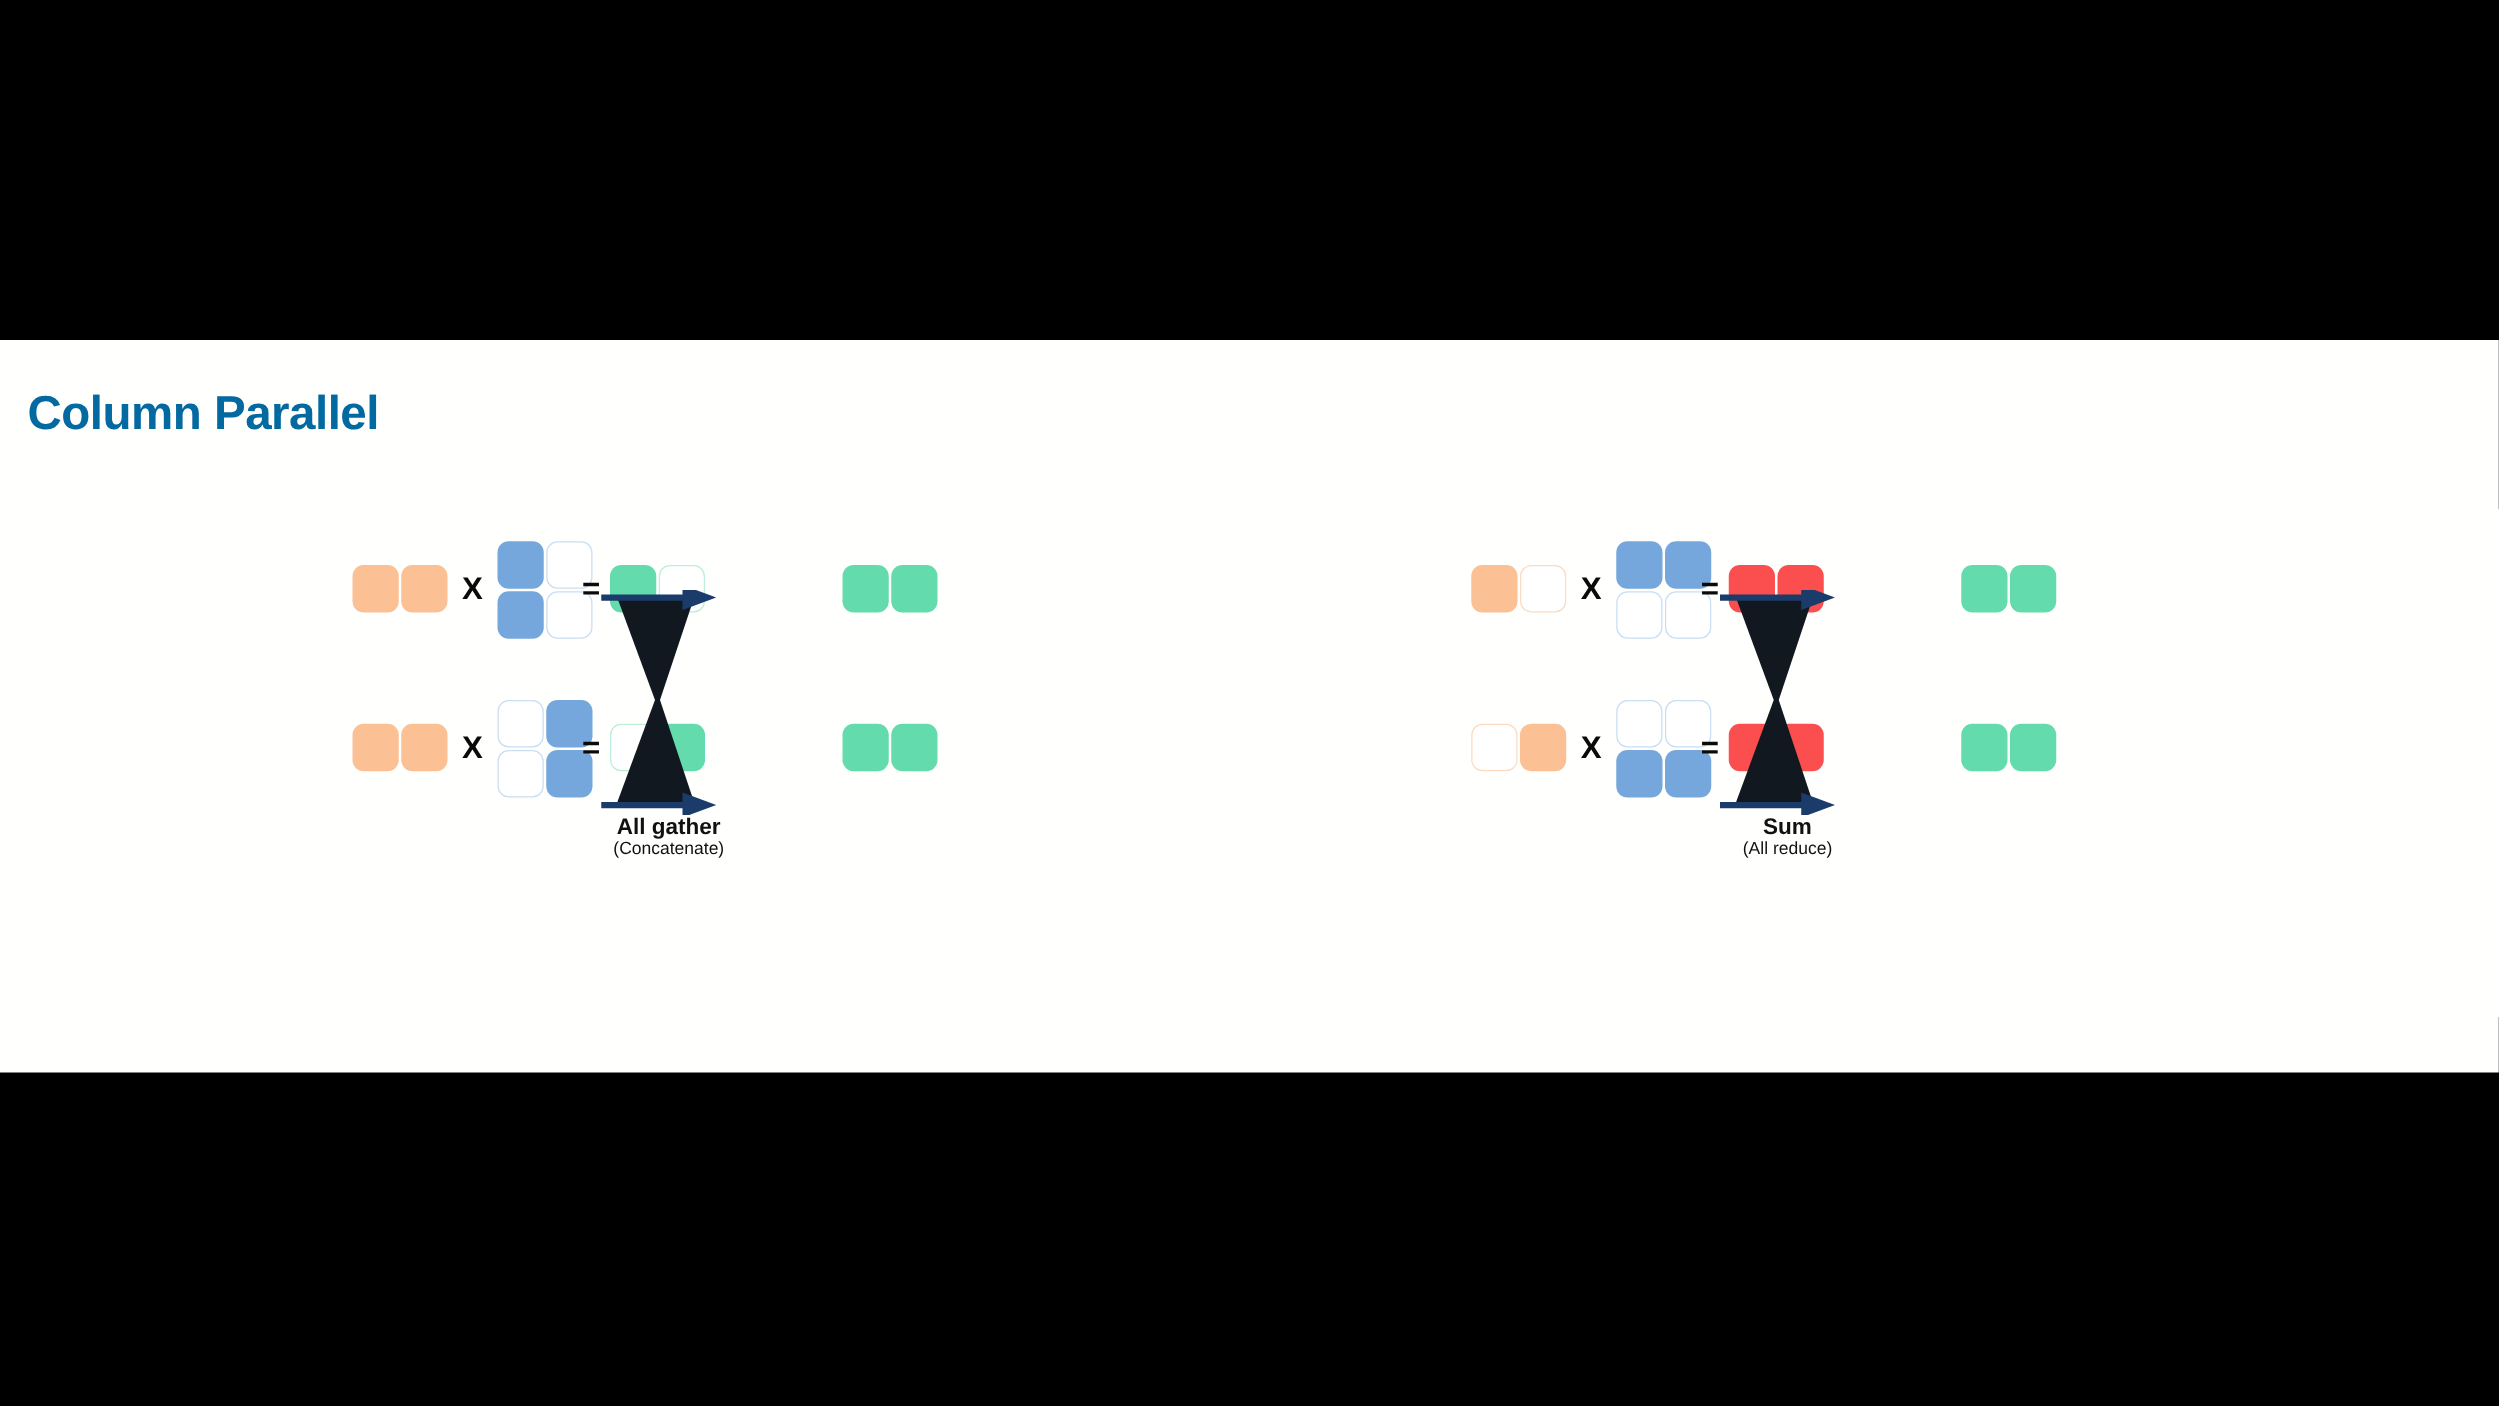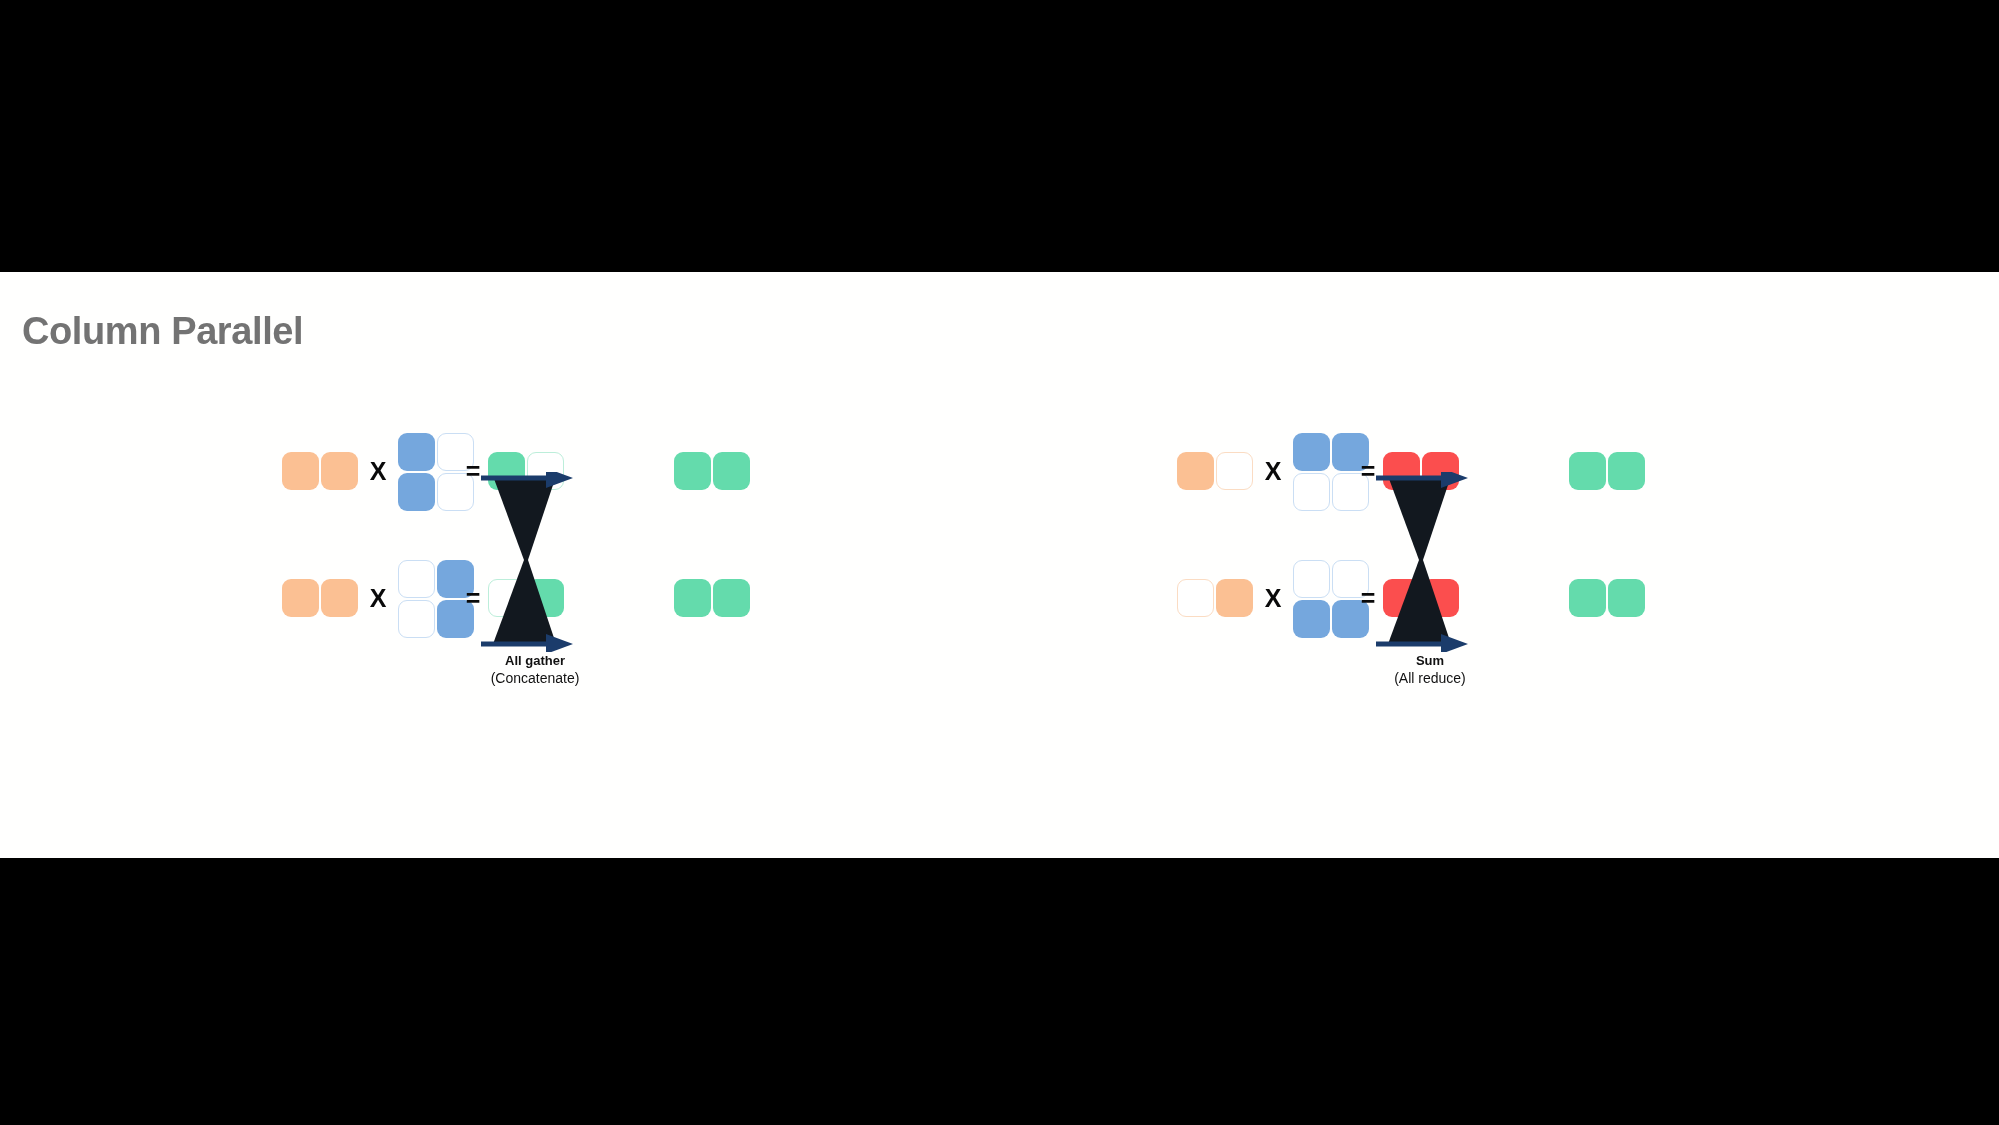"Column Parallel" .section-title { color: #737373 -> #0369a1 }
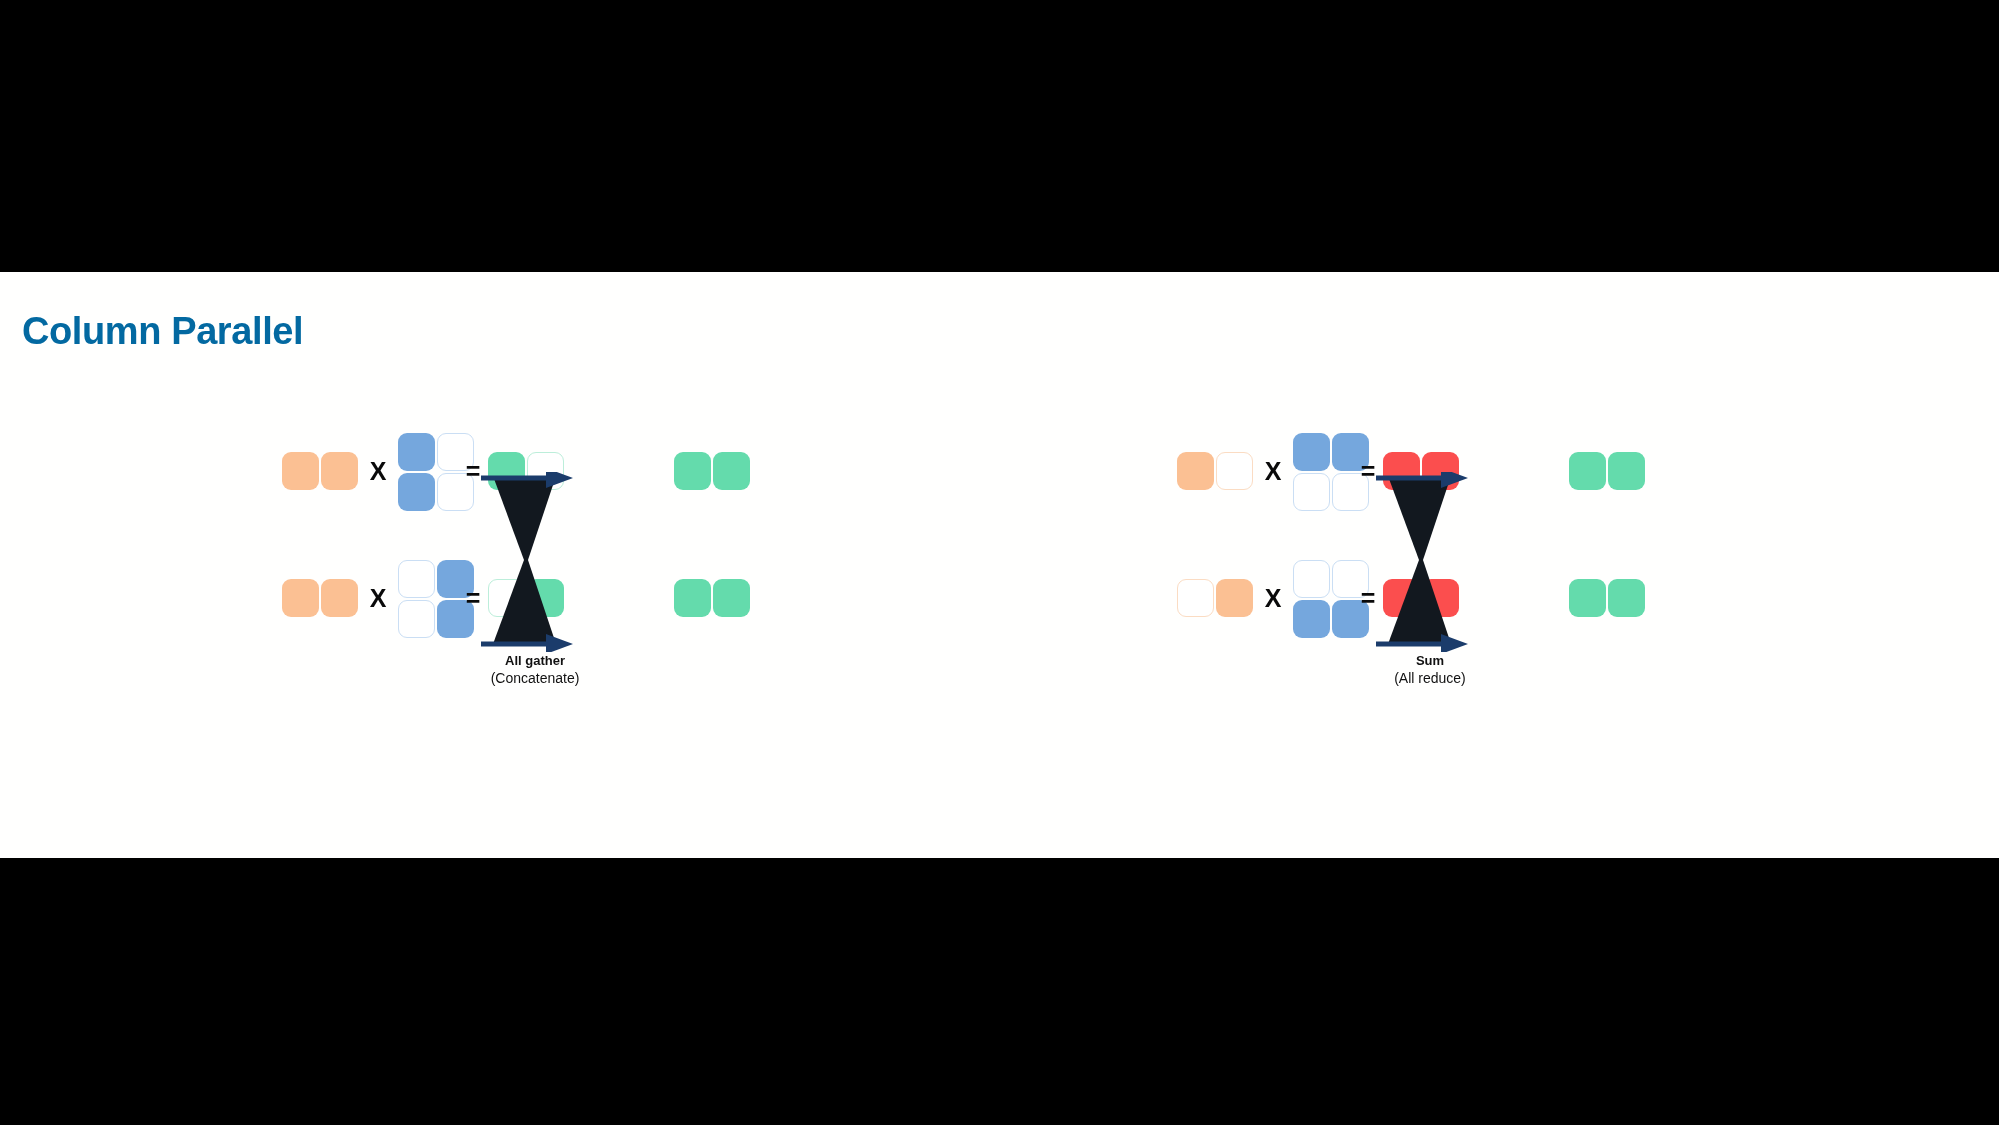"All gather" .collective-label .lbl-main { font-size: 13px -> 18px }
